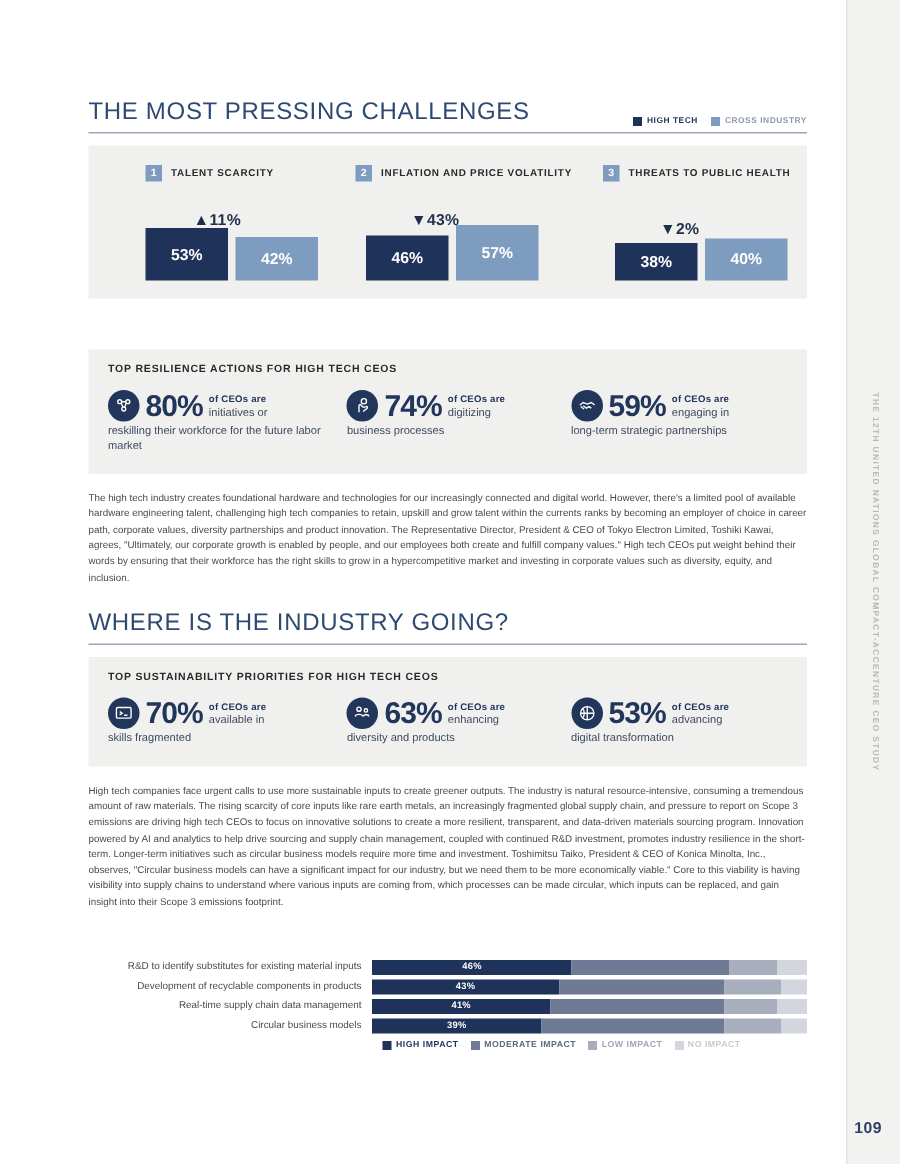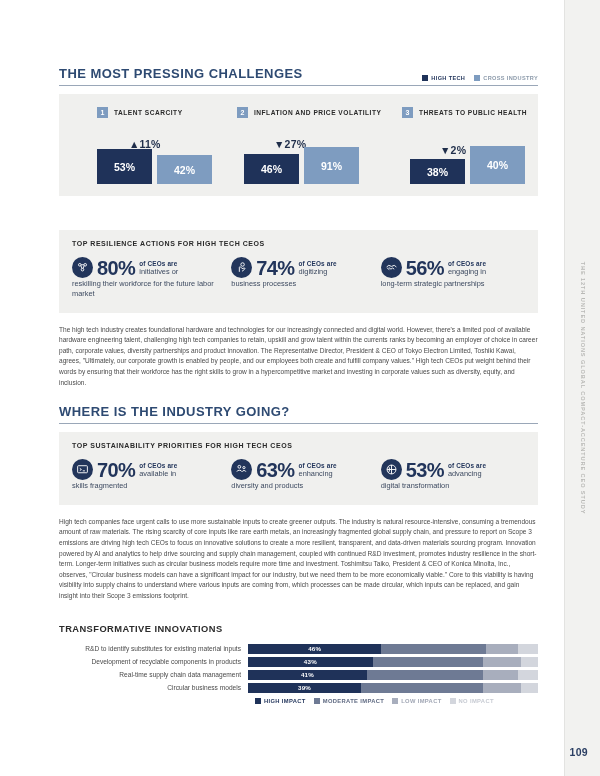"THE MOST PRESSING CHALLENGES" .section-title { font-size: 13px -> 16px; font-weight: bold -> normal }
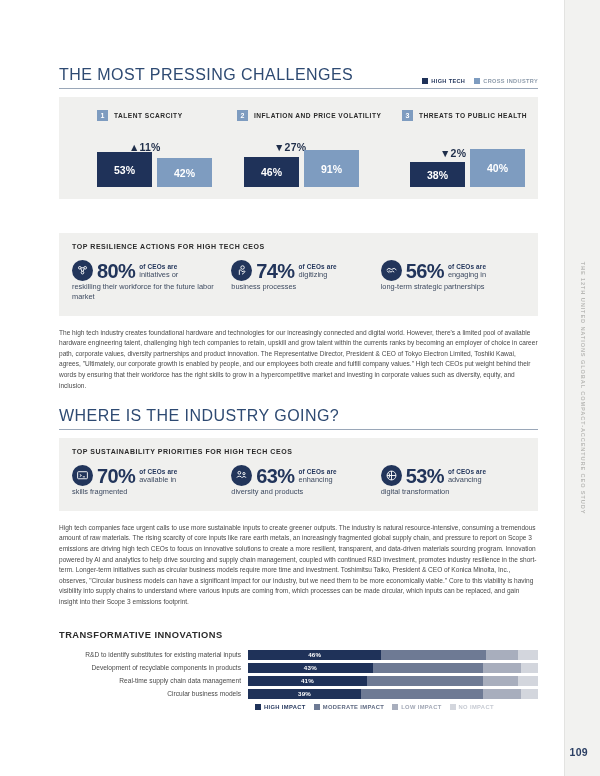"▼27%" div.delta { text: 27% -> 43% }
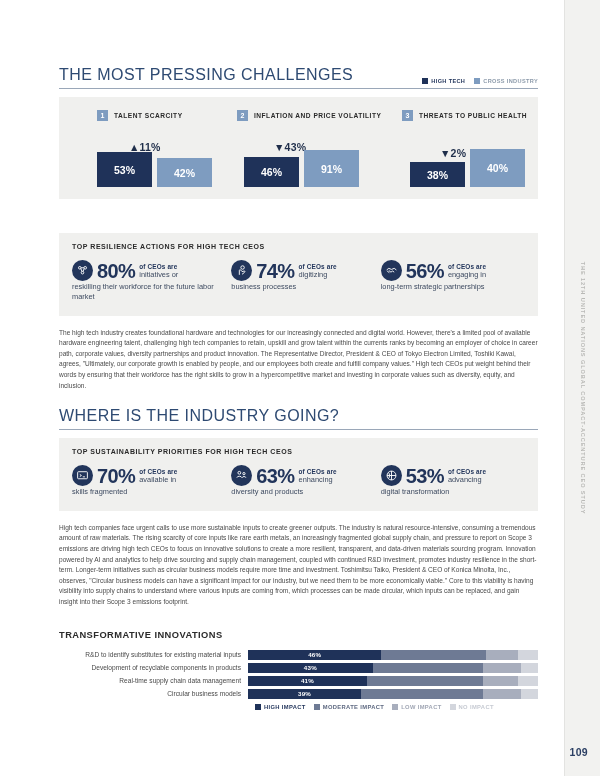"91%" div.bar { text: 91% -> 57% }
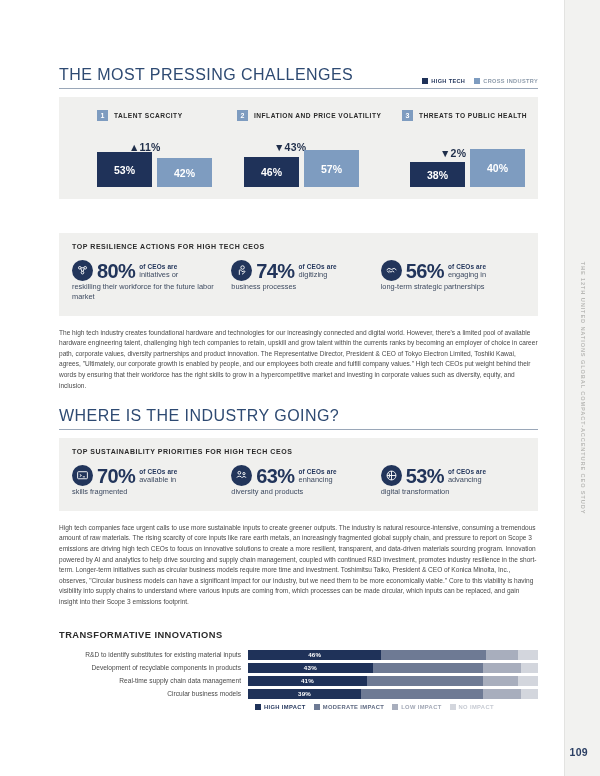"40%" div.bar { height: 38px -> 28px }
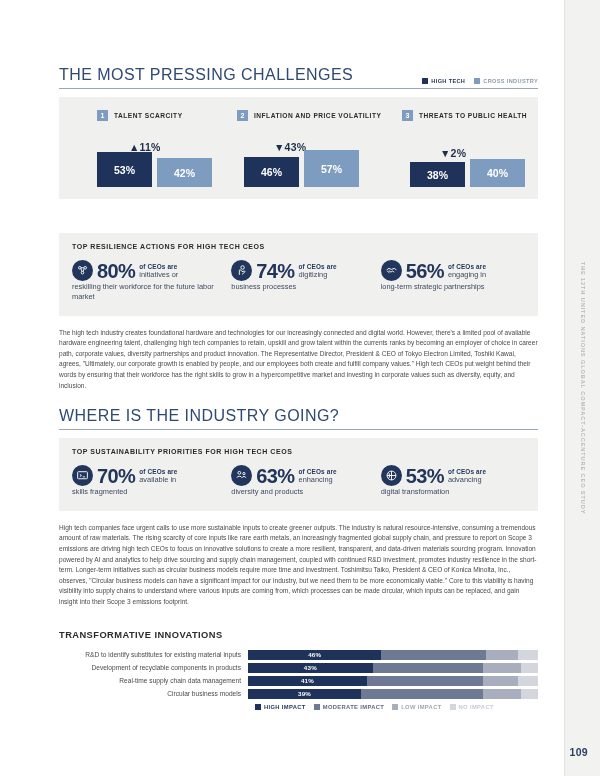"56%" span.stat-pct { text: 56% -> 59% }
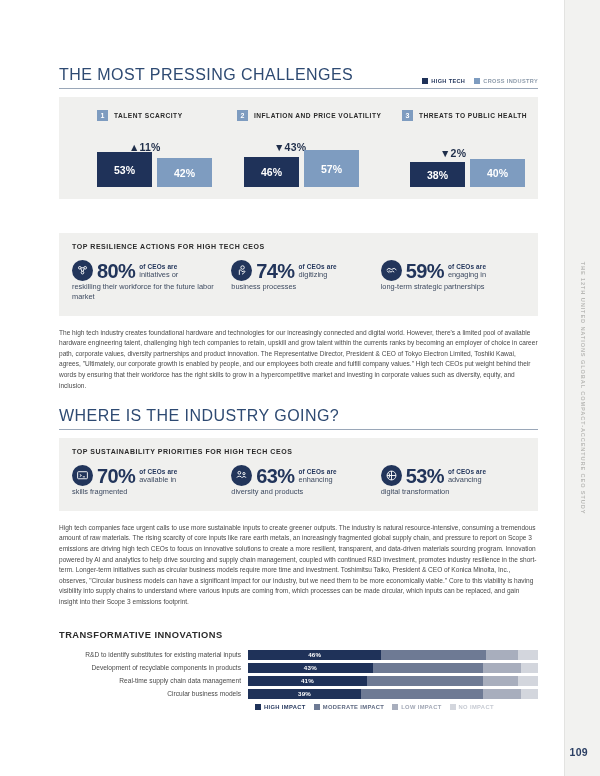"TRANSFORMATIVE INNOVATIONS" div.ti-title { html: <div>TRANSFORMATIVE INNOVATIONS</div> -> none }
